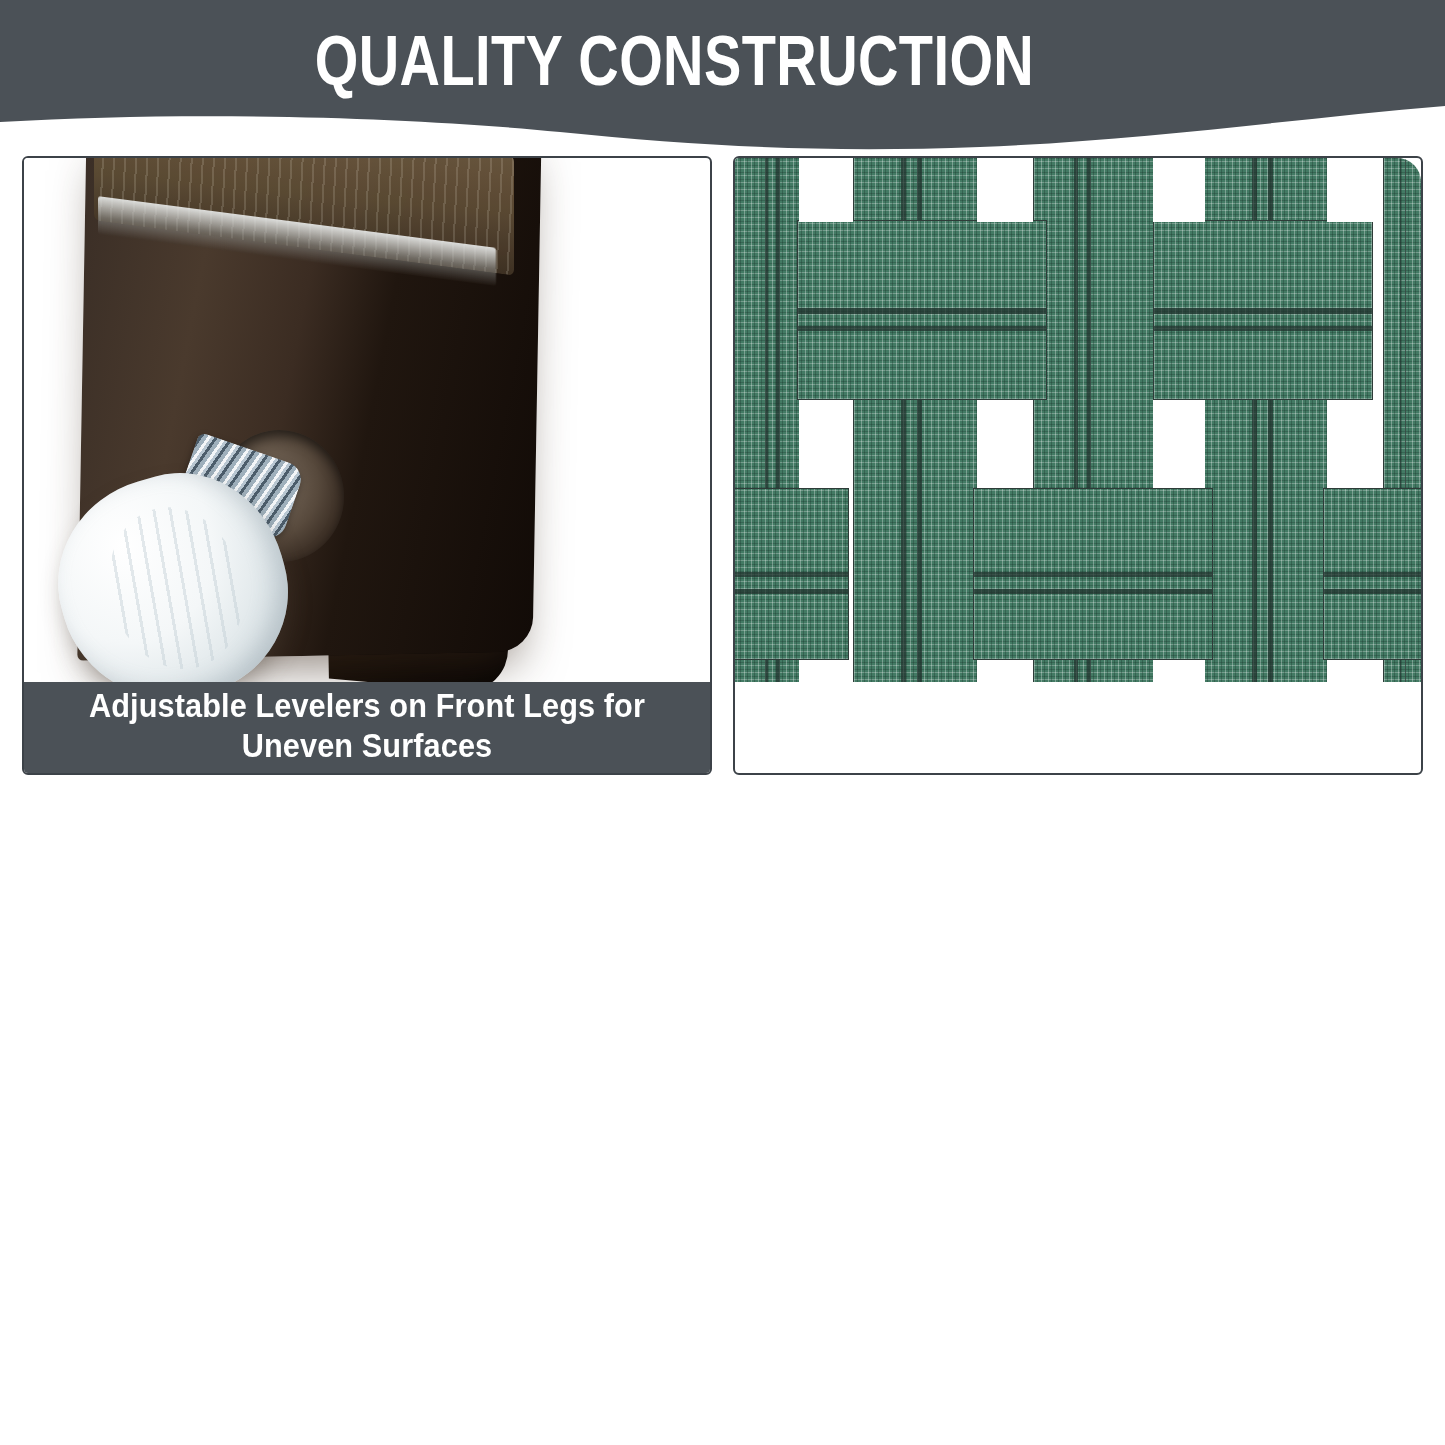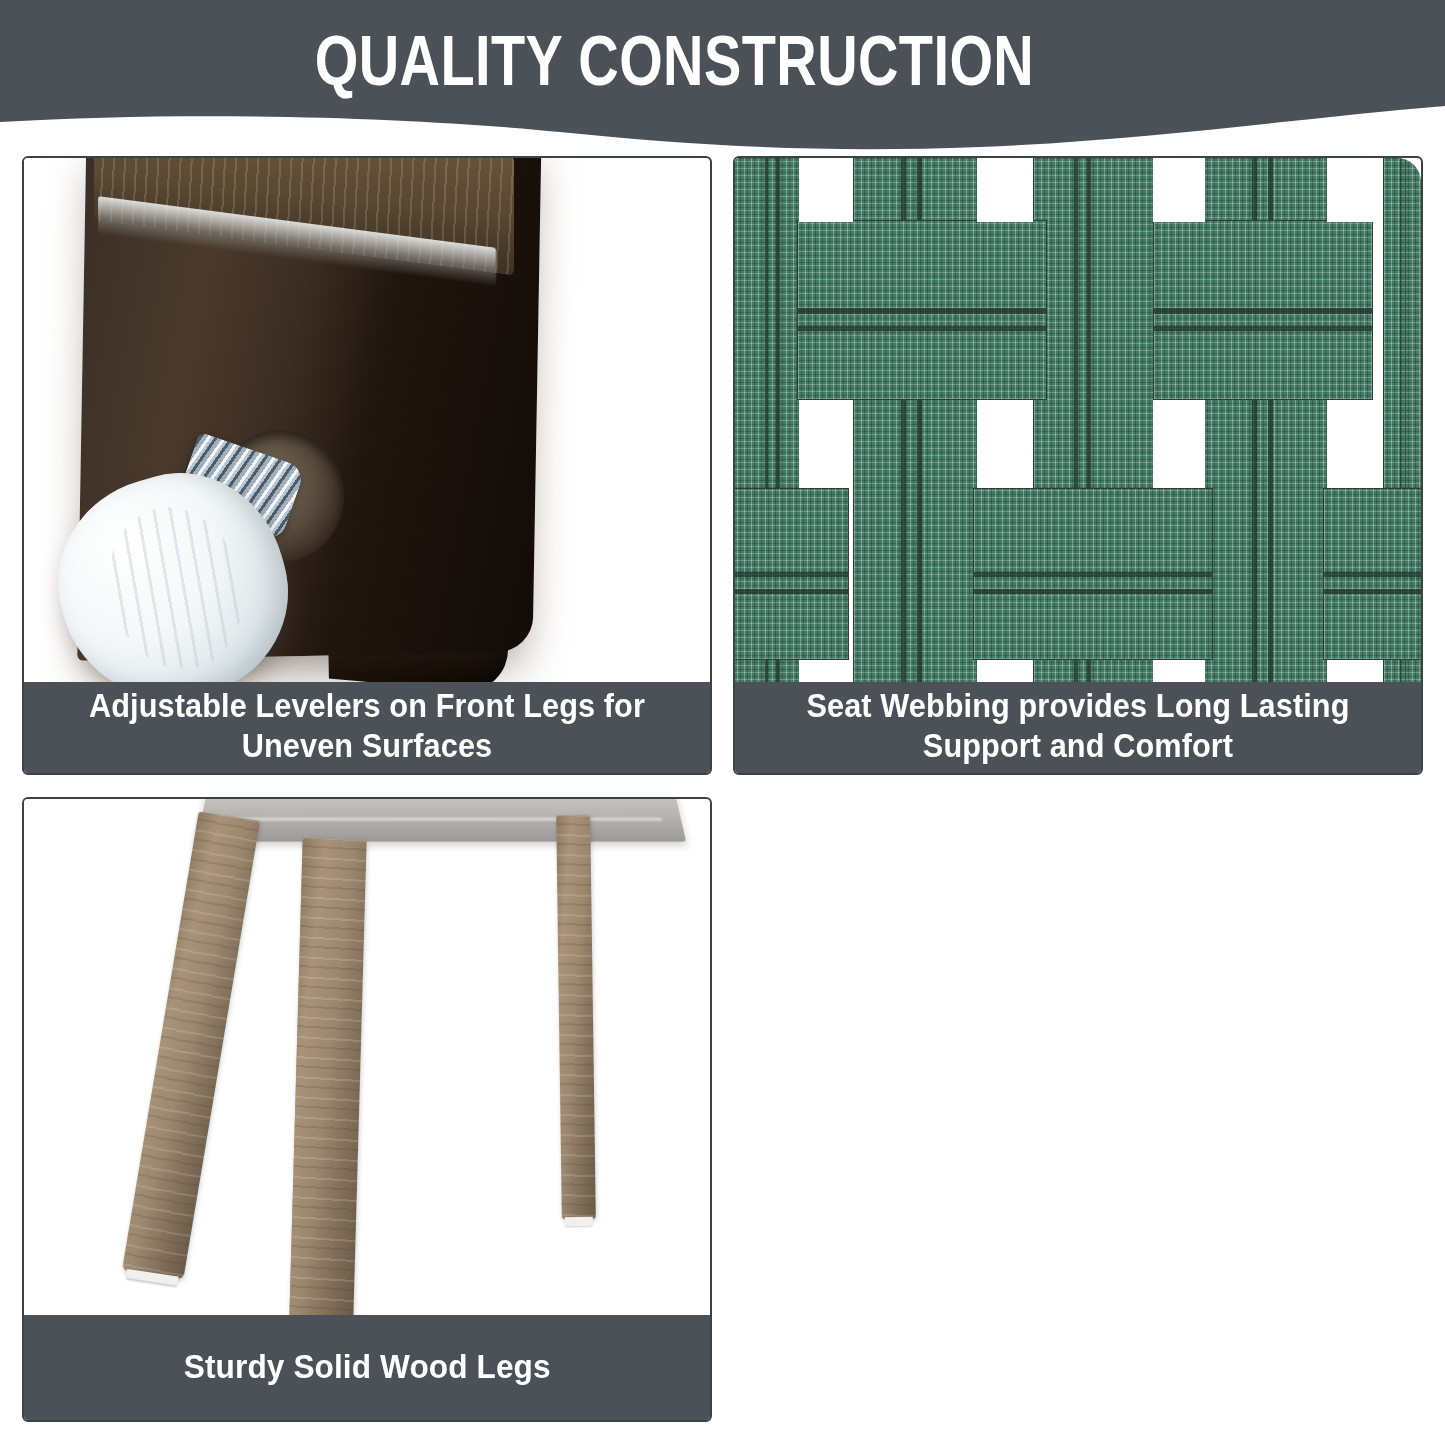"Seat Webbing provides Long Lasting" div.caption-bar { html: <div> <span>Seat Webbing provides Long Lasting Support and Comfort</span> </div> -> none }
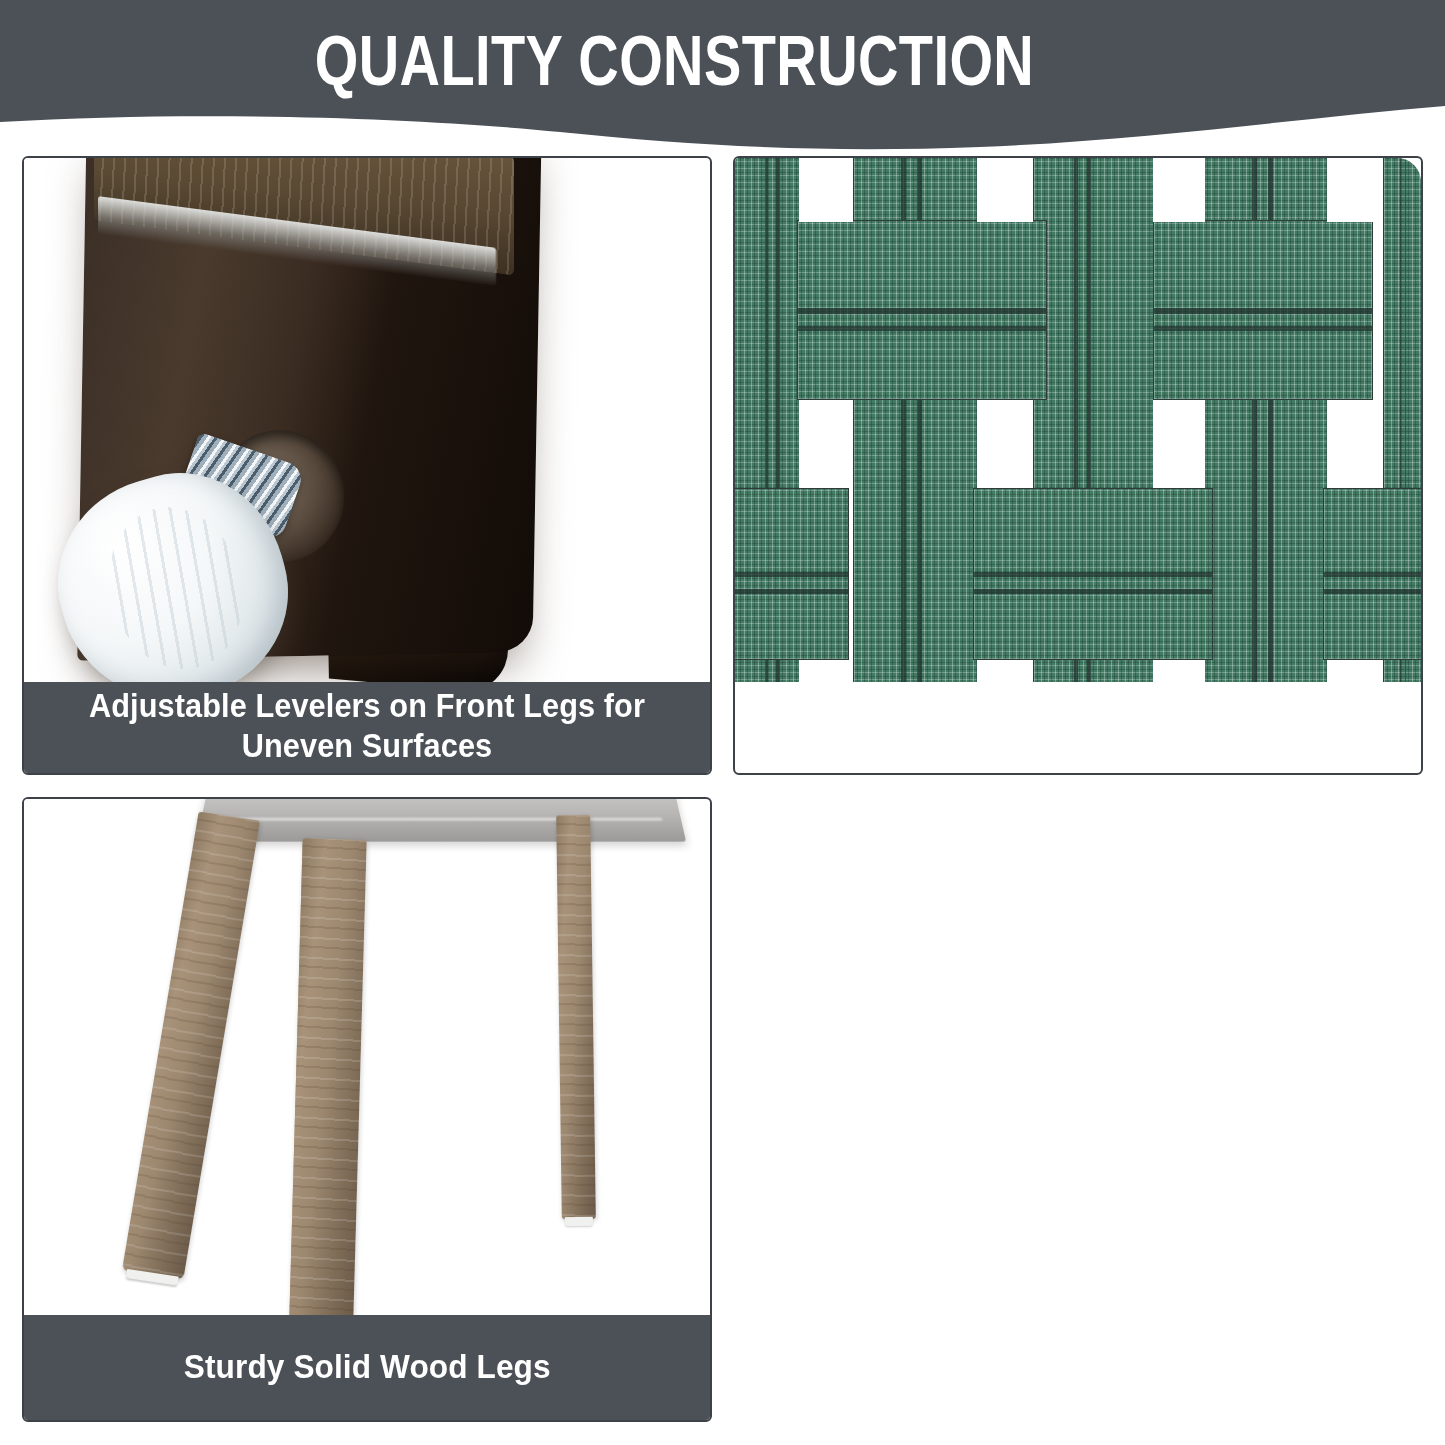"Sturdy Solid Wood Legs" div.panel { html: <div> <div> <div></div> <div> <span></span> <span></span> </div> <div></div> <div> <span></span> </div> <div> <span></span> <span></span> </div> </div> <div> <span>Sturdy Solid Wood Legs</span> </div> </div> -> none }
